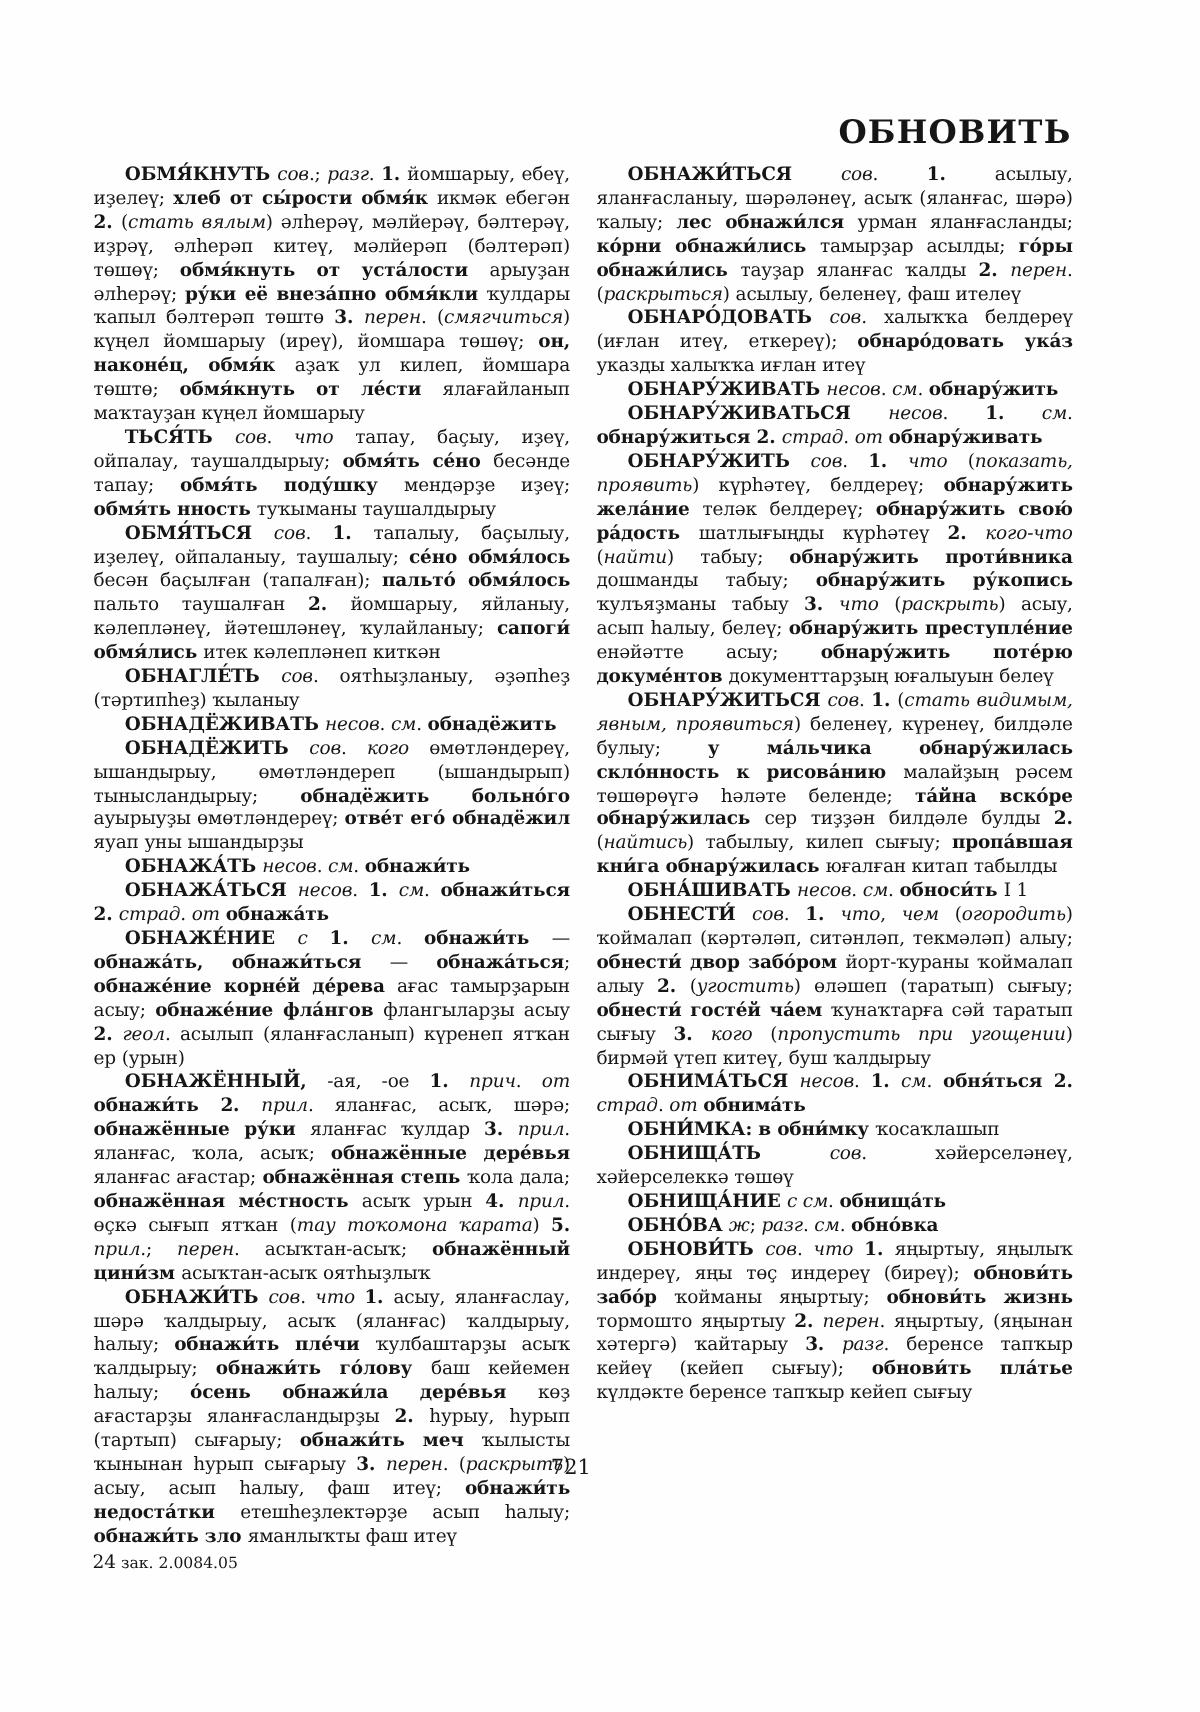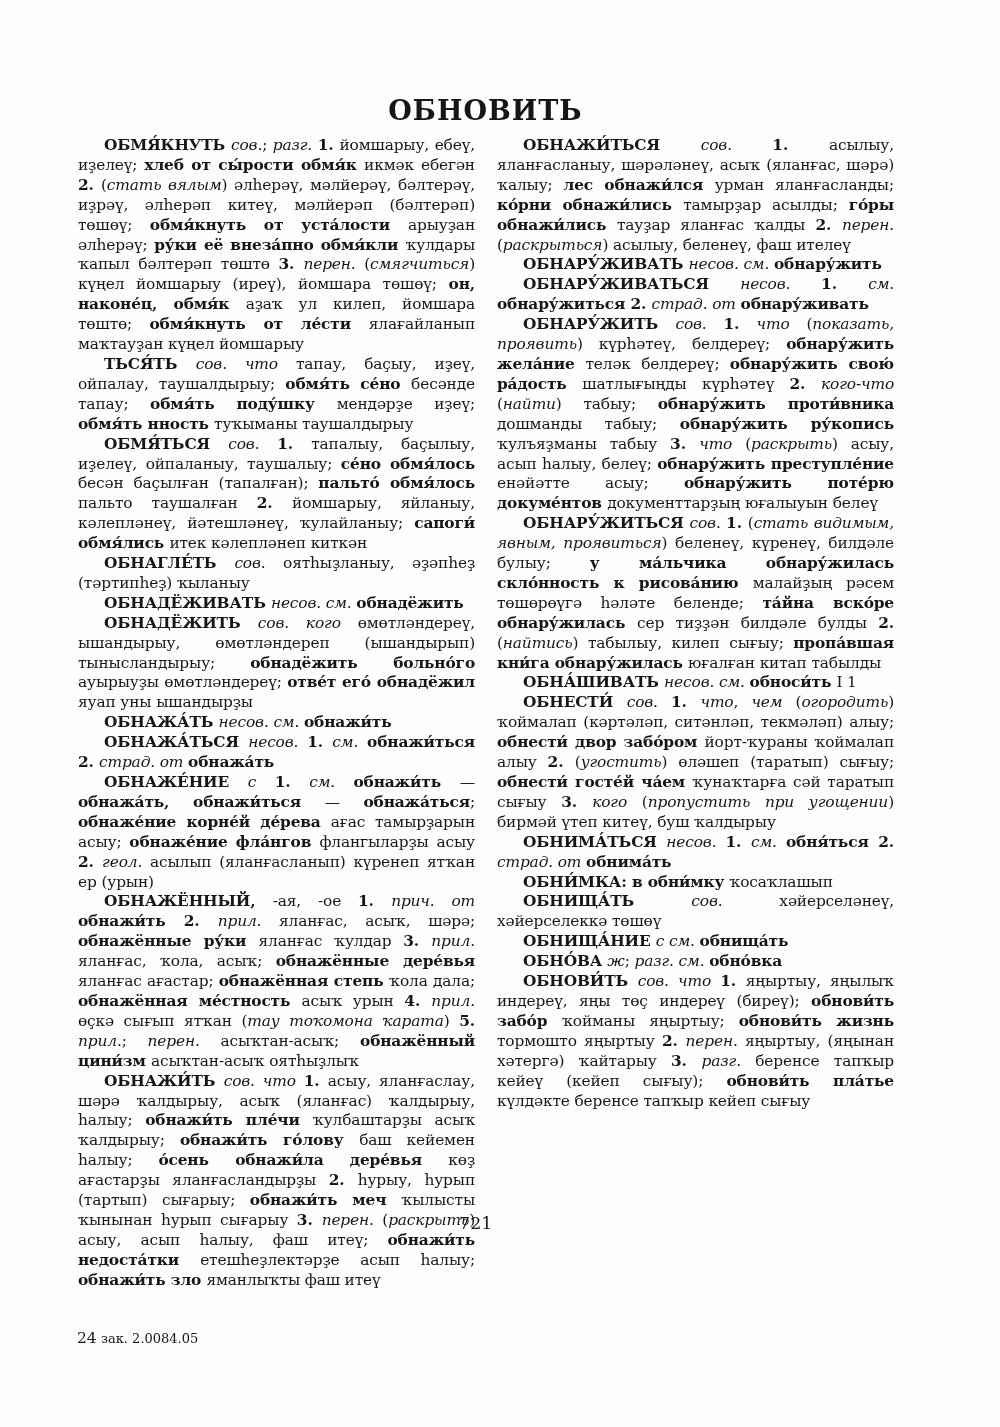"ОБНОВИТЬ" .running-head { text-align: center -> right }
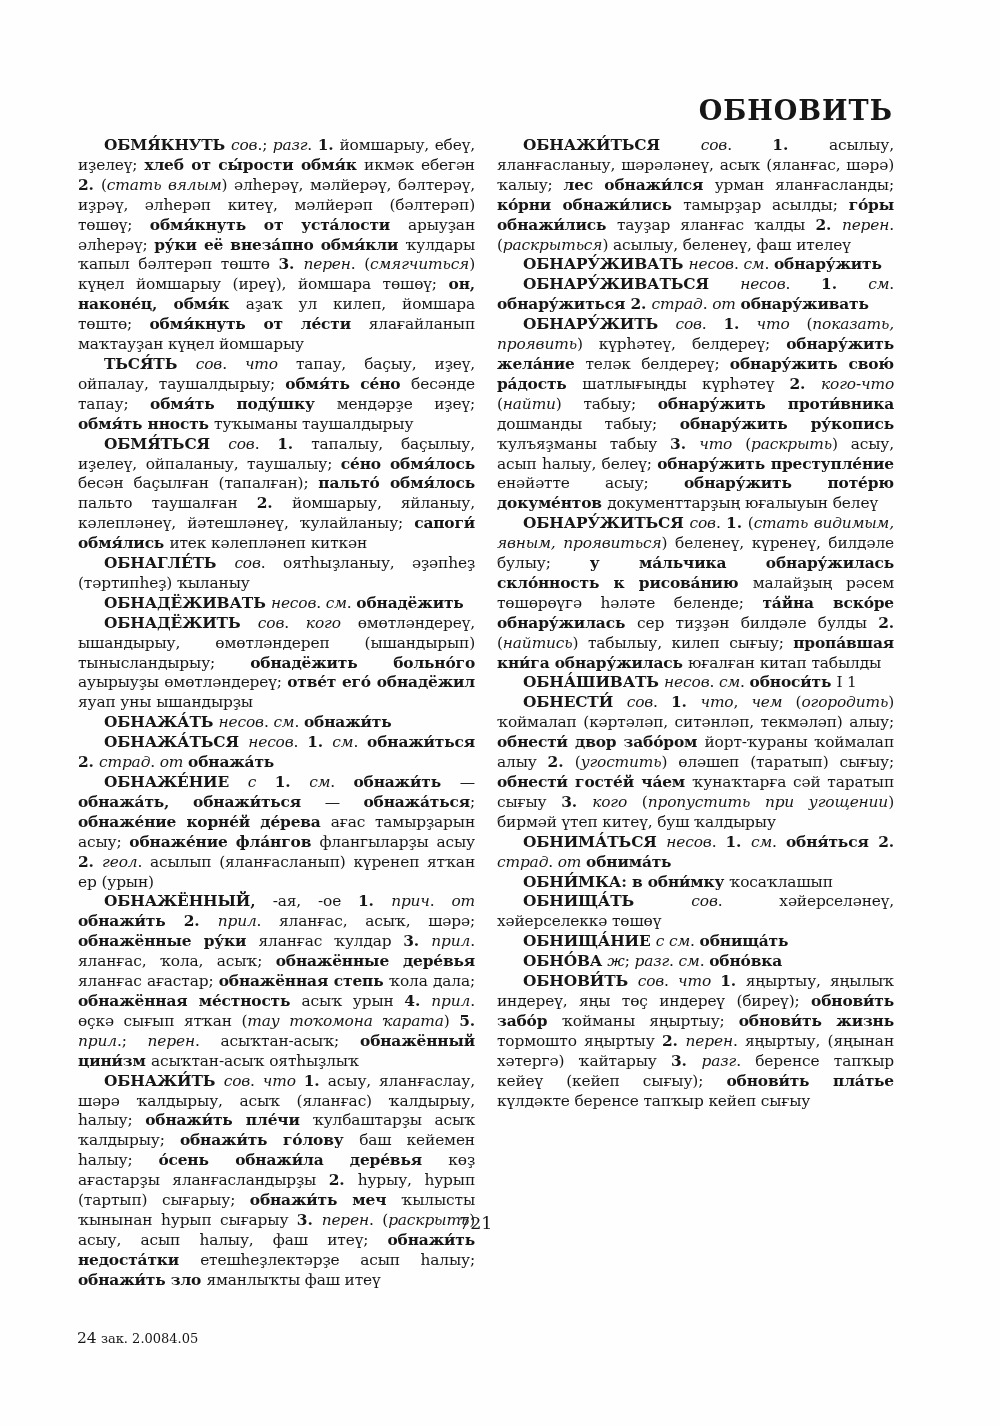"ОБНАРО́ДОВАТЬ сов. халыҡҡа белдереү" p { html: none -> <p><span>ОБНАРО́ДОВАТЬ </span><span>сов</span><span>. халыҡҡа белдереү (иғлан итеү, еткереү); </span><span>обнаро́довать ука́з </span><span>указды халыҡҡа иғлан итеү</span></p> }
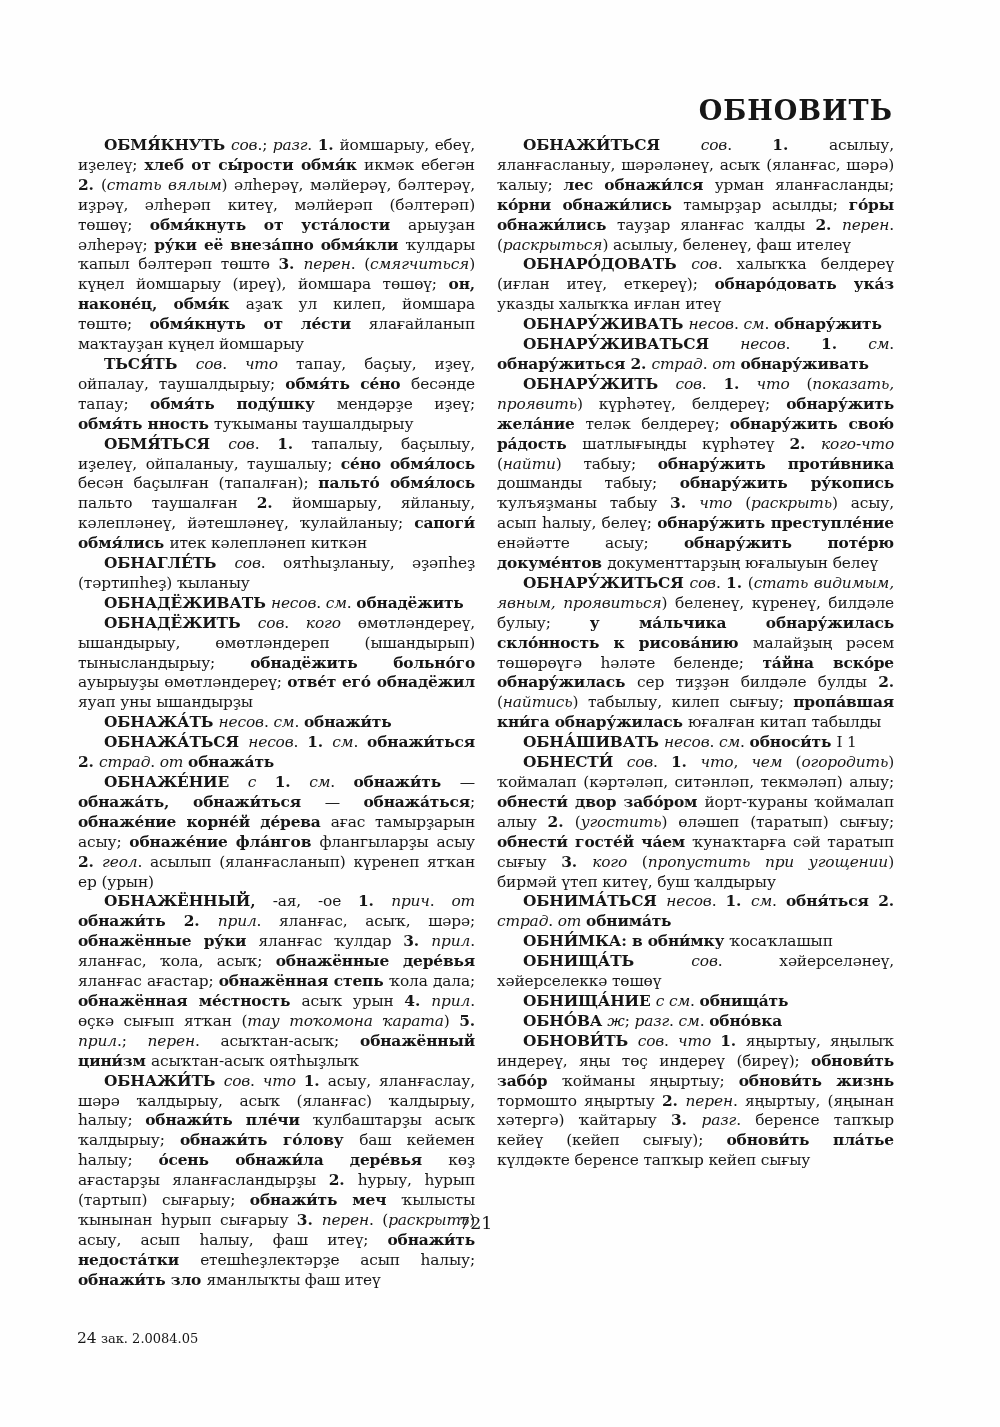"24 зак. 2.0084.05" .print-note { margin-top: 36px -> none }
